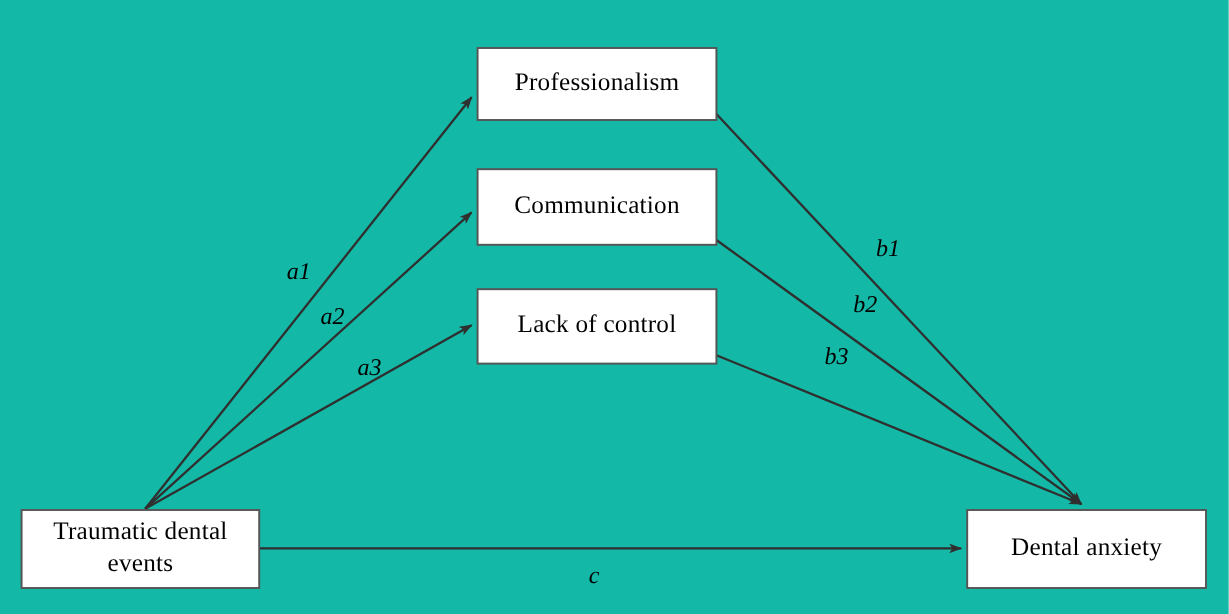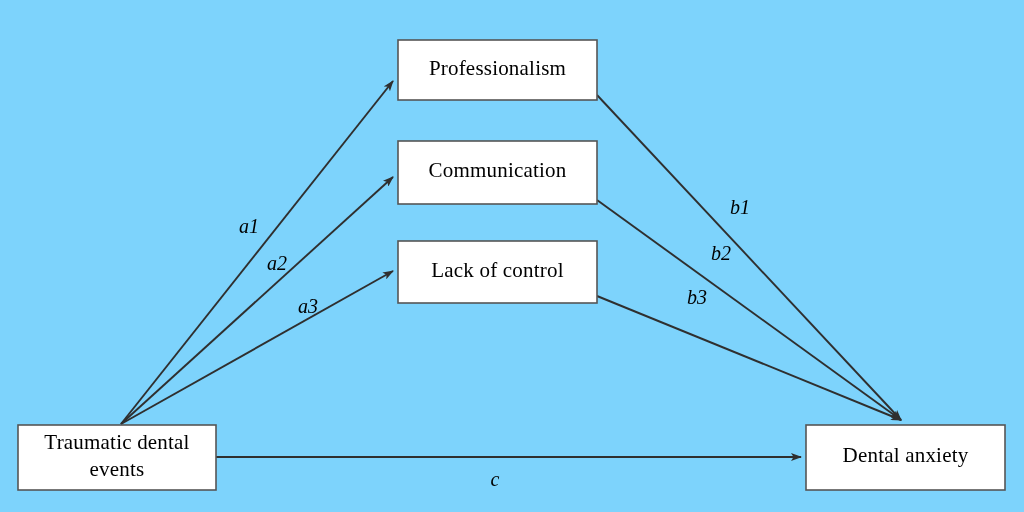"Professionalism" #diagram-root { background: #7dd3fc -> #14b8a6 }
